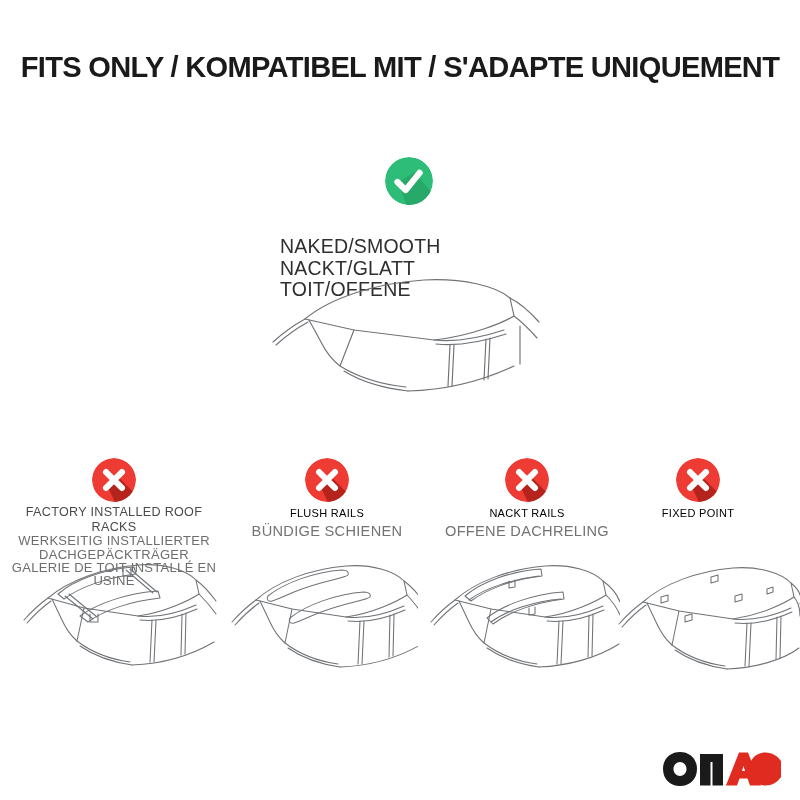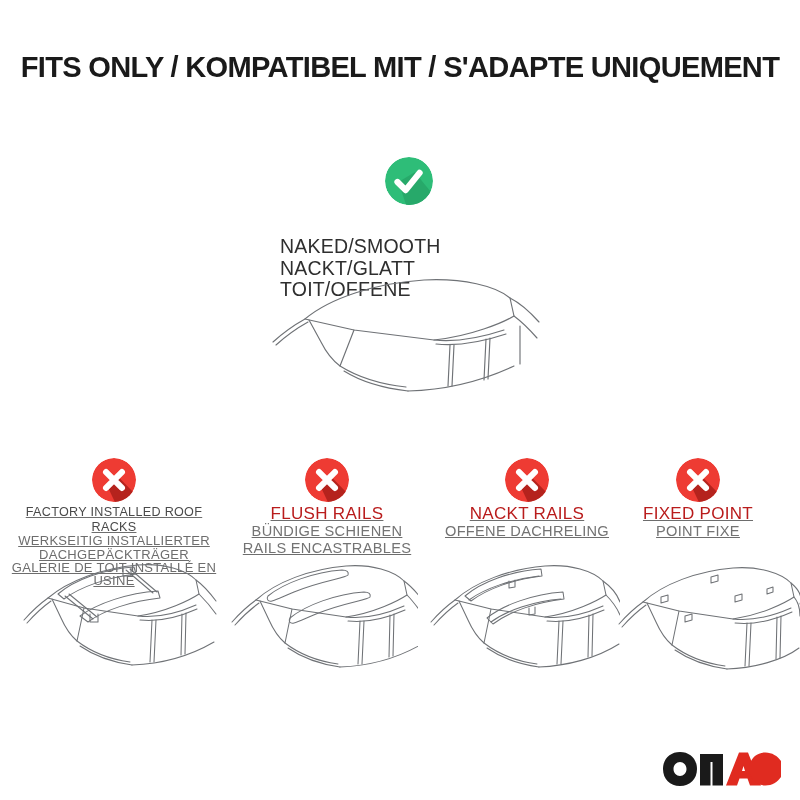"FACTORY INSTALLED ROOF RACKS" .col .label { text-decoration: underline -> none }
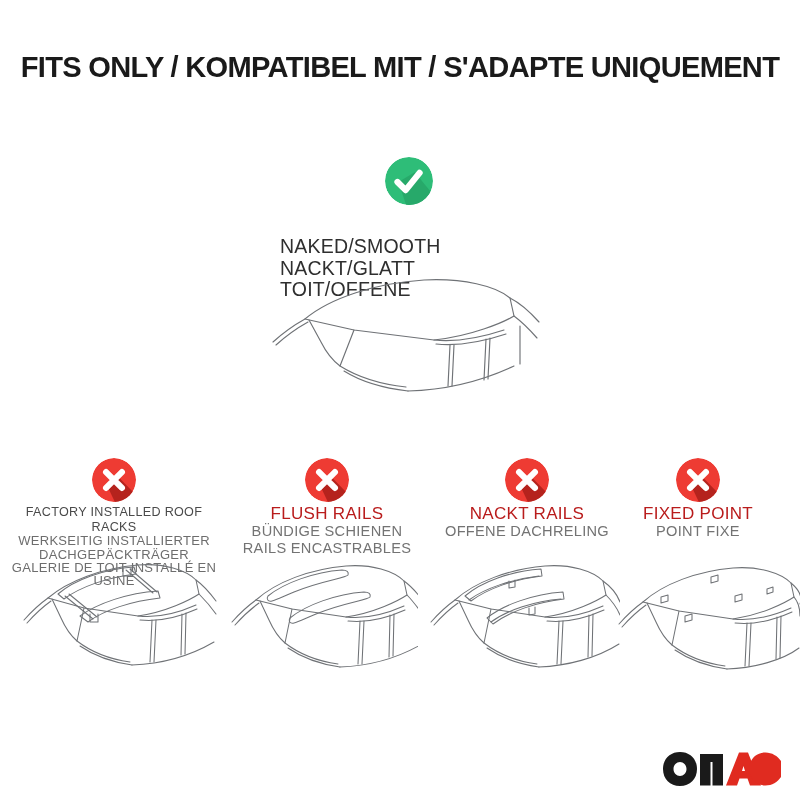"FLUSH RAILS" .col.big .label .l1 { color: #b91c1c -> #000000; font-size: 17px -> 11px }
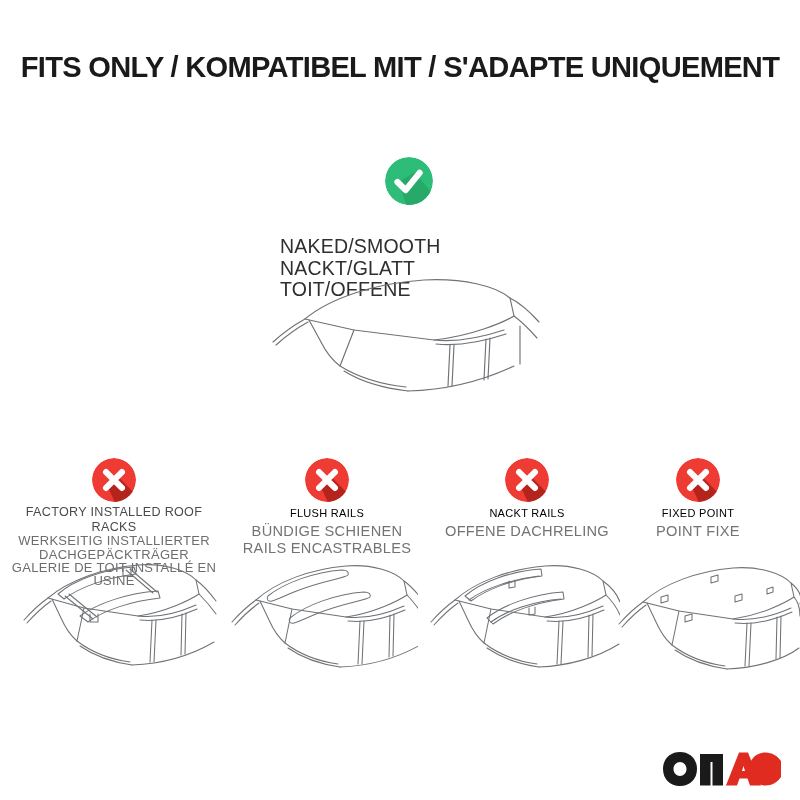"POINT FIXE" span.ln { html: <span>POINT FIXE</span> -> none }
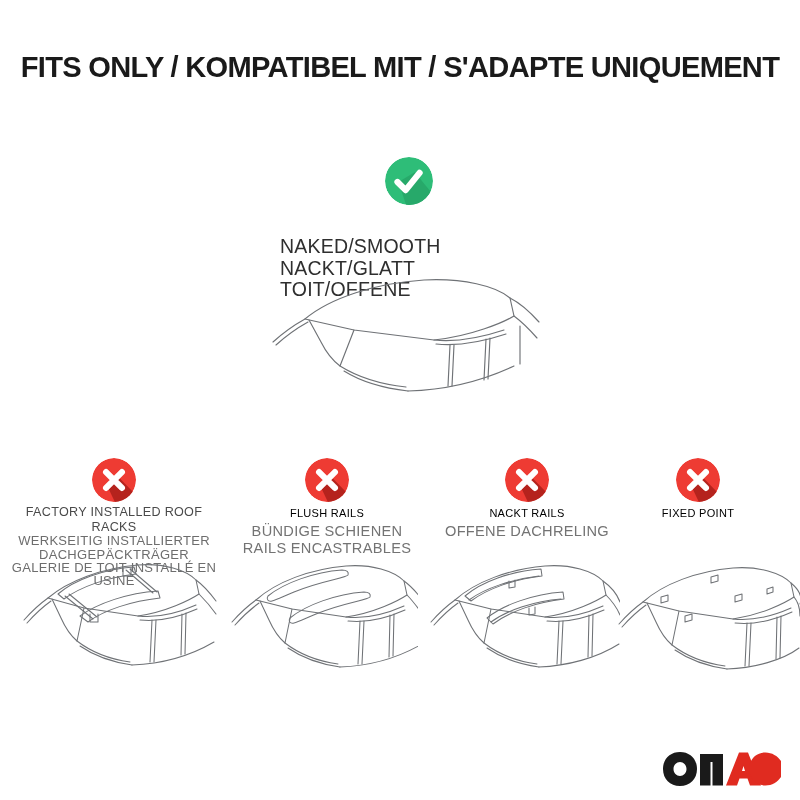"RAILS ENCASTRABLES" span.ln { html: <span>RAILS ENCASTRABLES</span> -> none }
